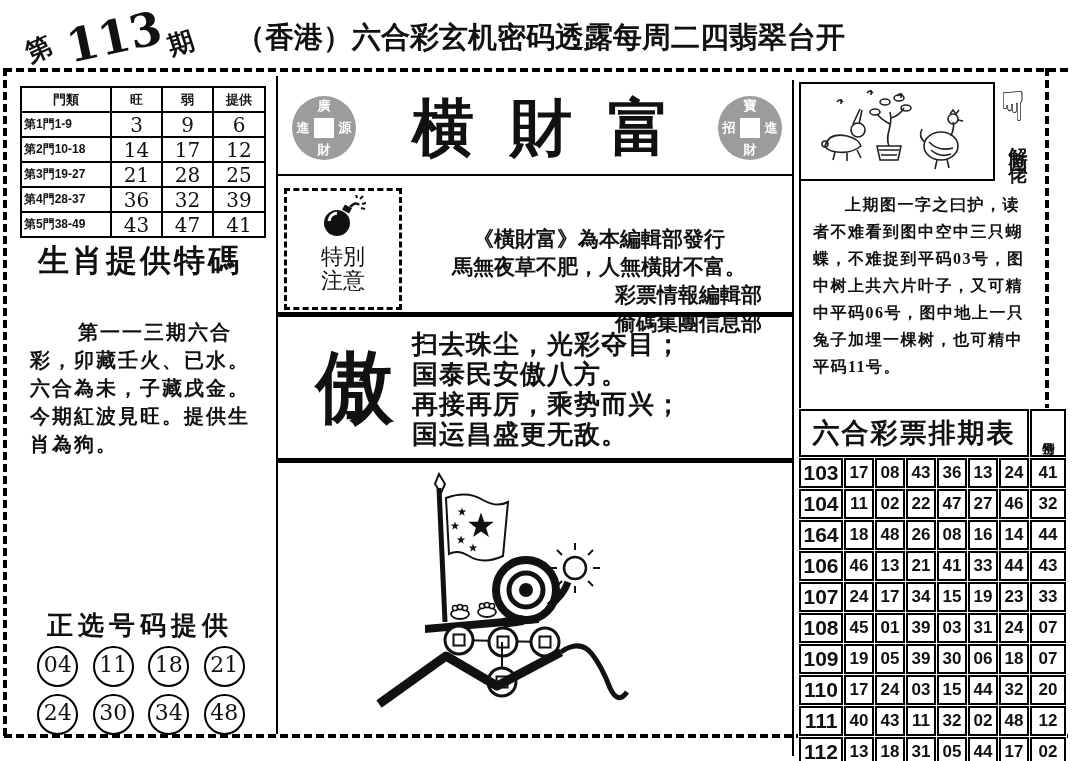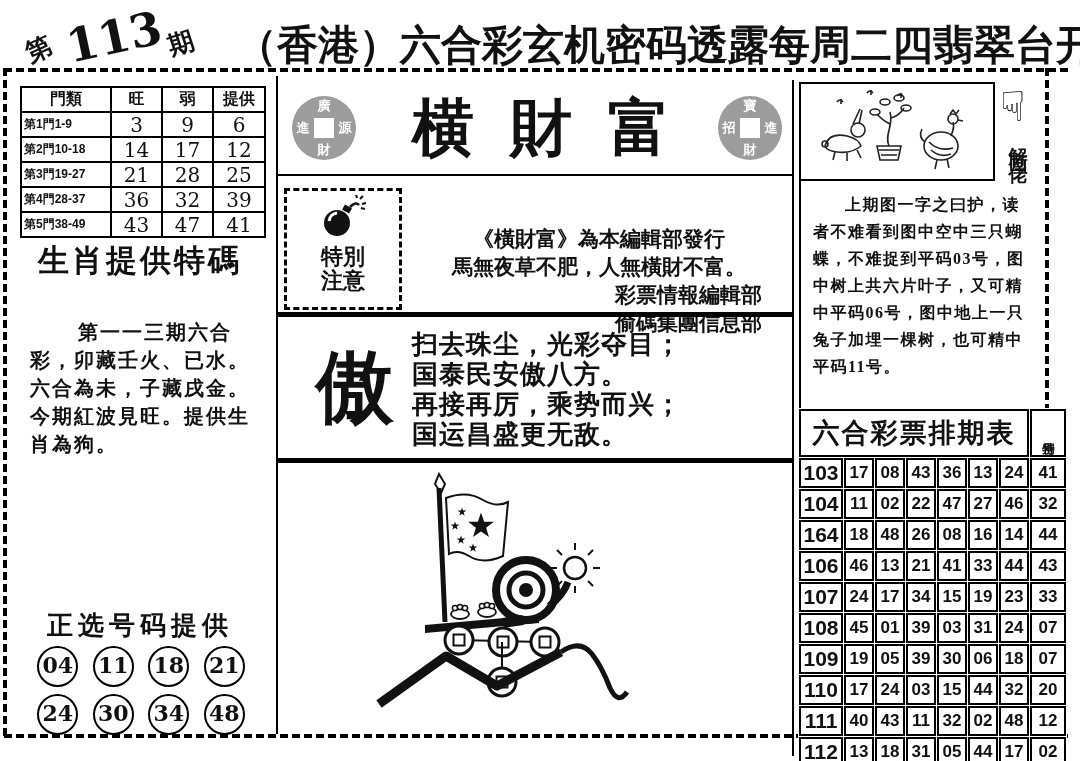"（香港）六合彩玄机密码透露每周二四翡翠台开" .head-title { font-size: 41px -> 29px }
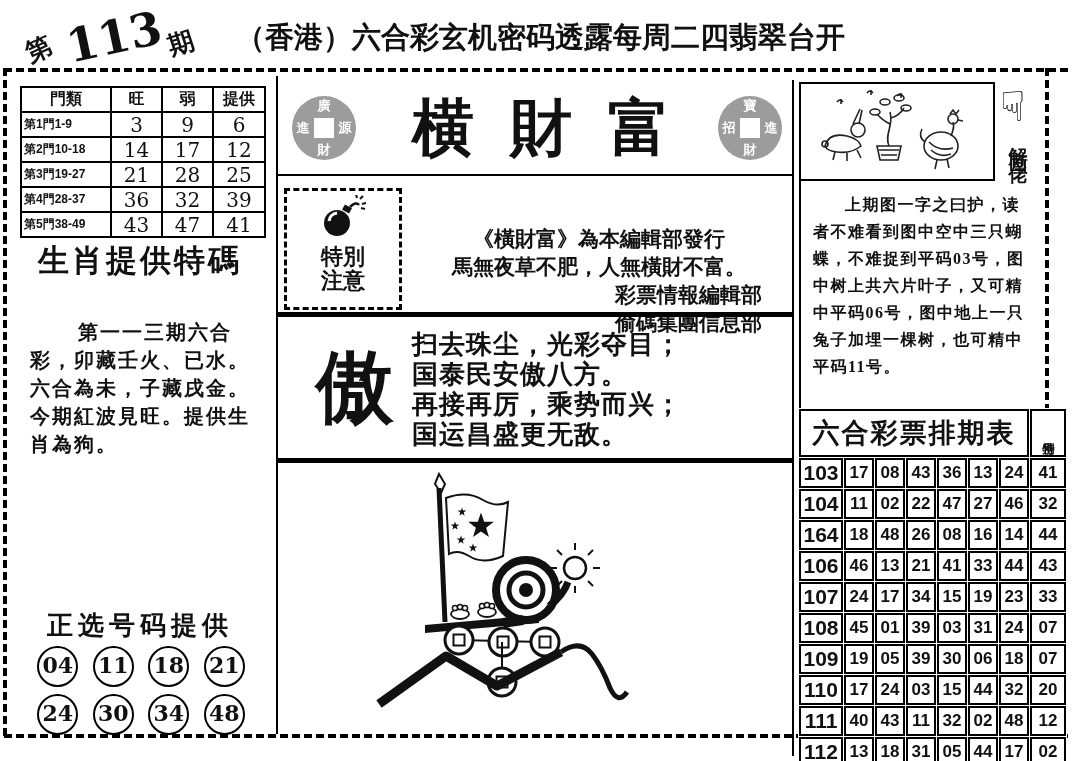"門類" #hwTable .t-head { font-size: 16px -> 13px }
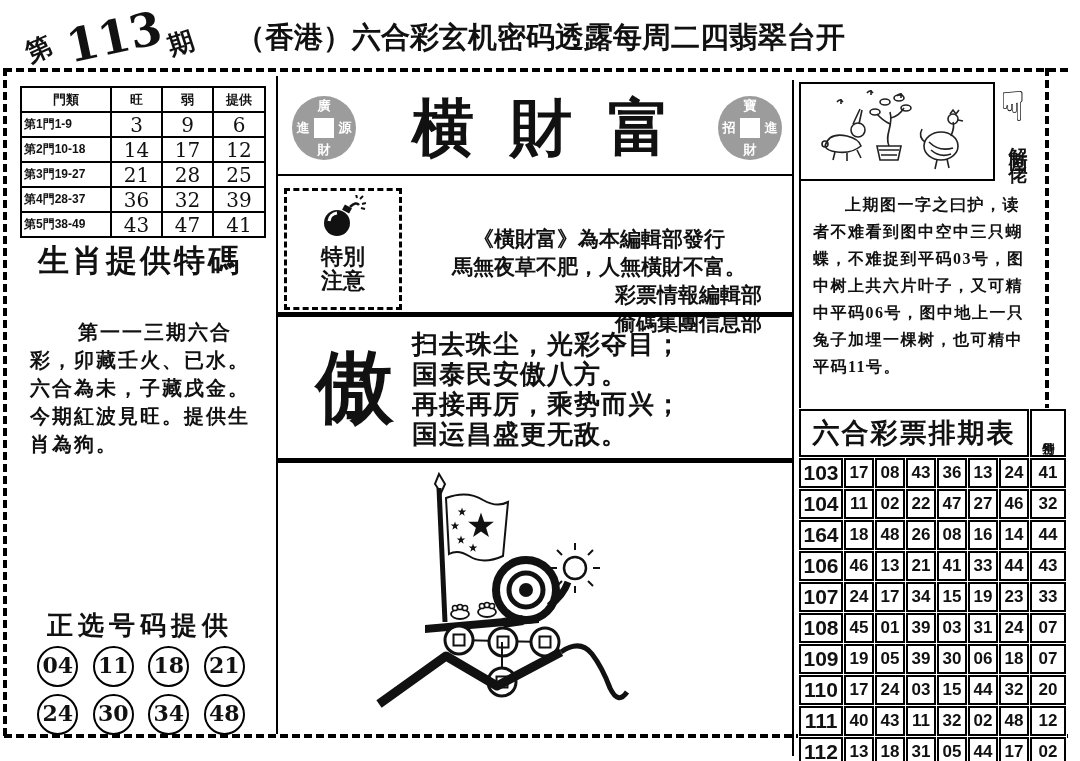"特別注意" .notice-label { font-weight: 700 -> 400 }
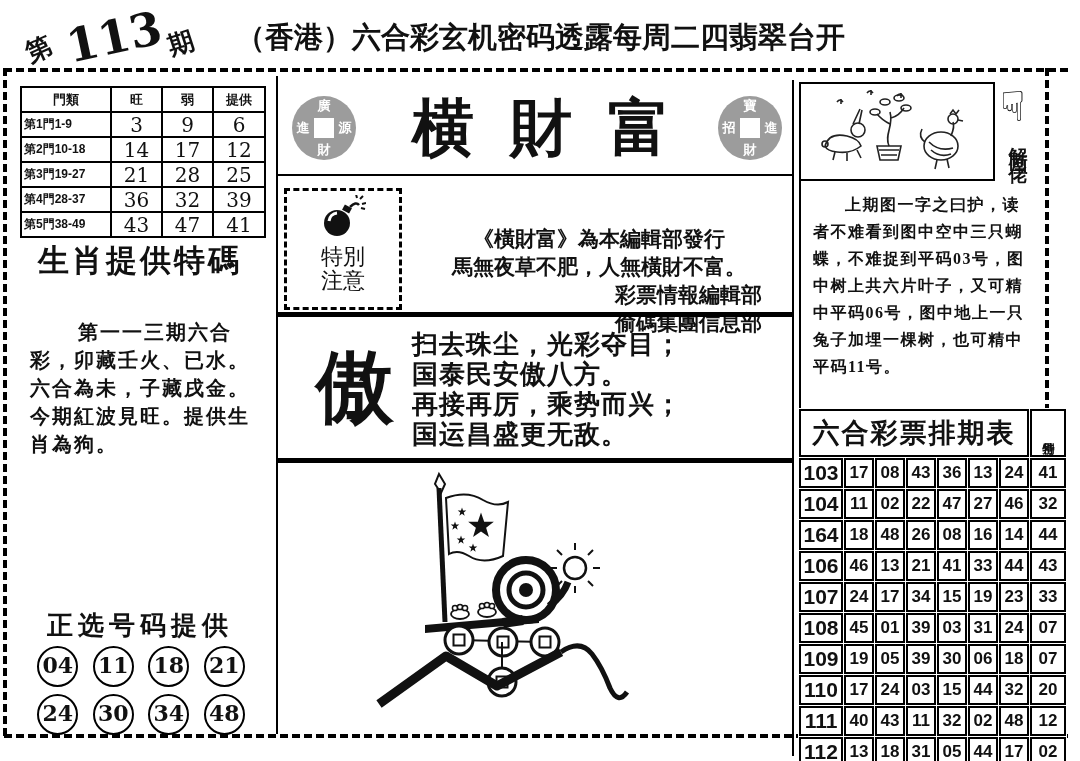"04" .pick { font-weight: 700 -> 400 }
